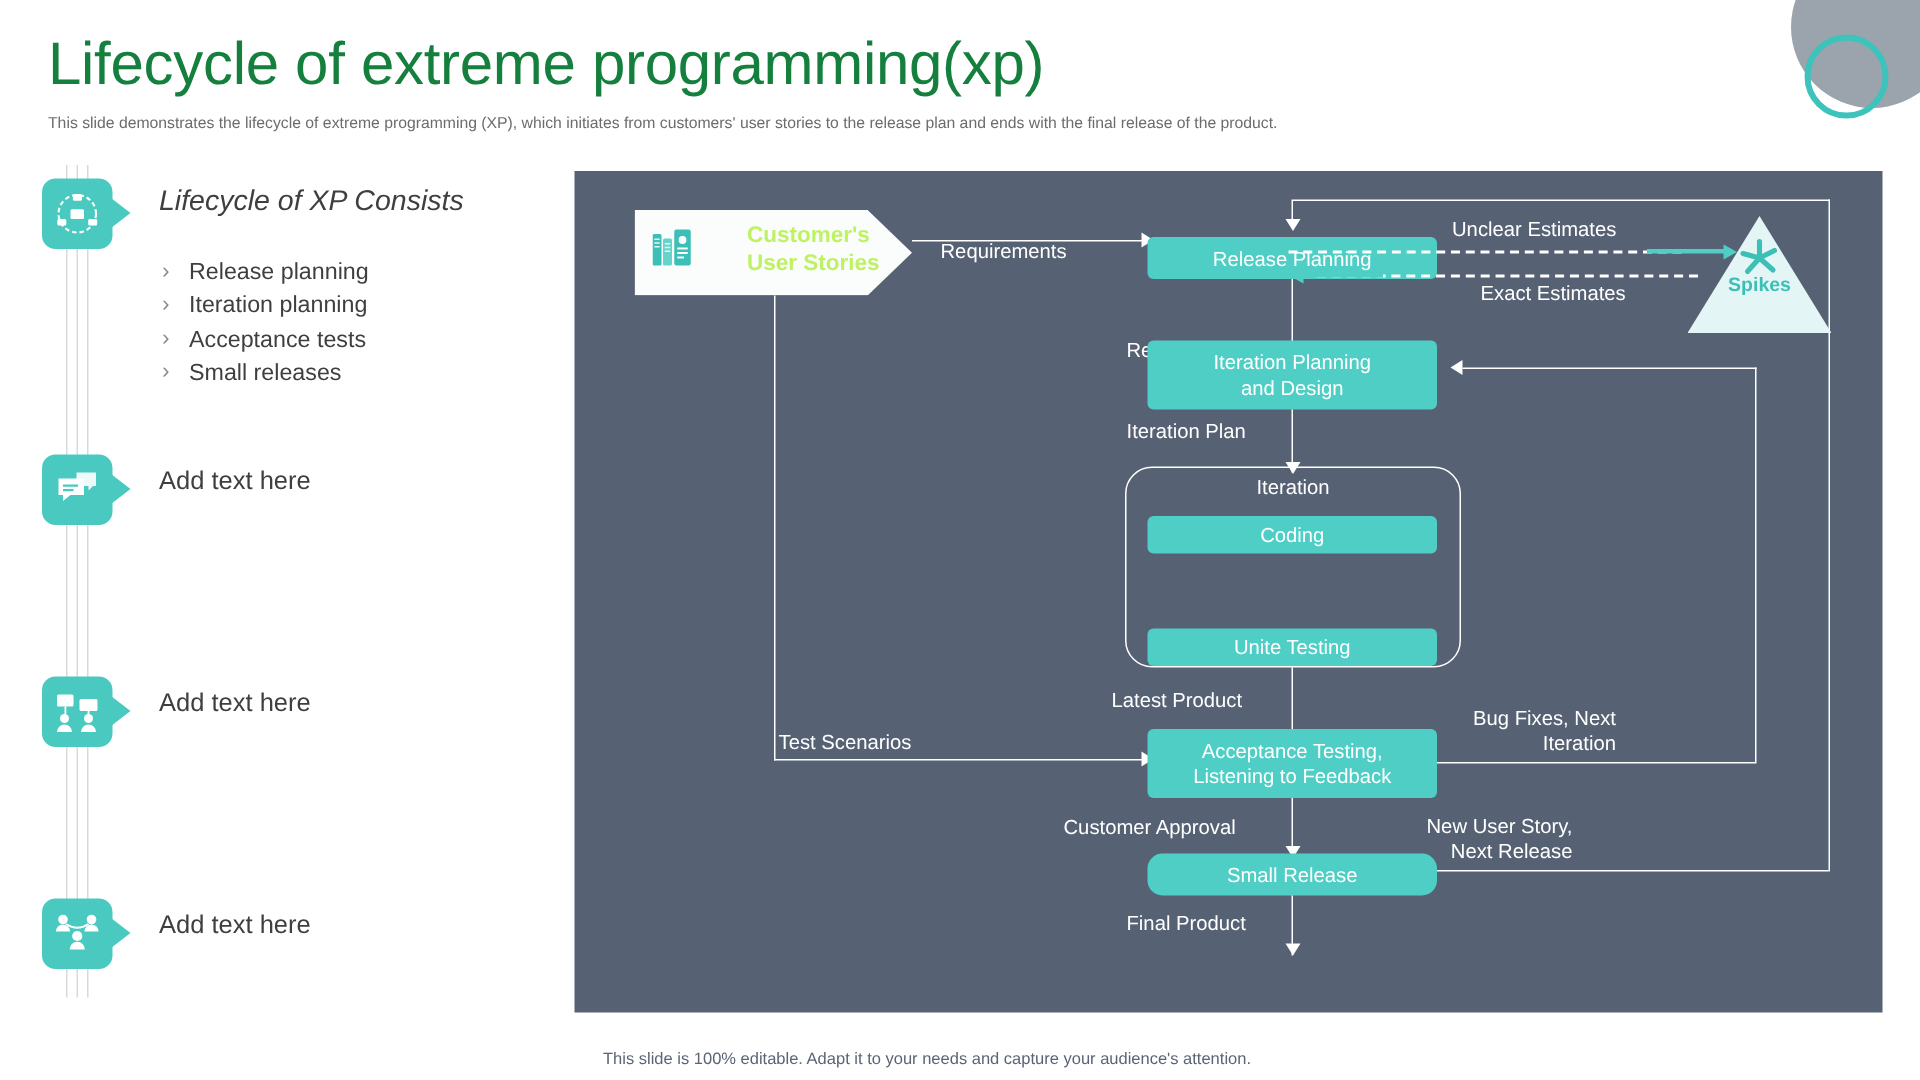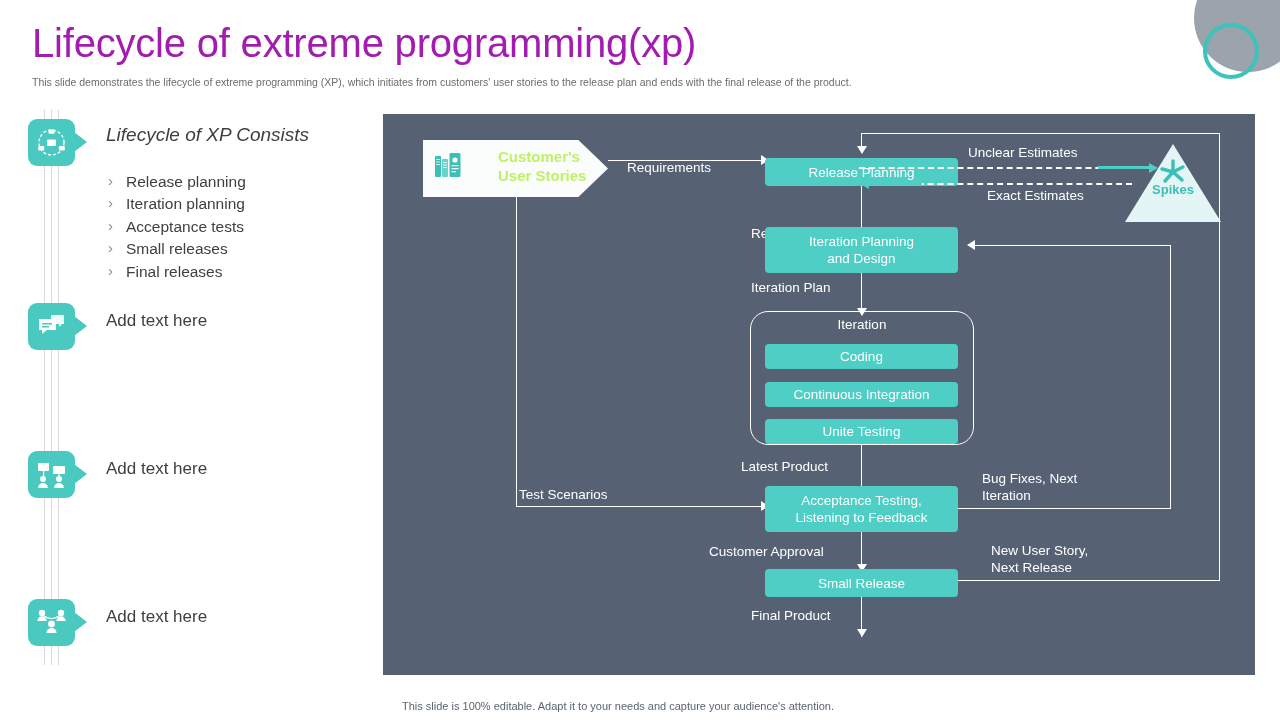"Lifecycle of extreme programming(xp)" .page-title { color: #a21caf -> #15803d }
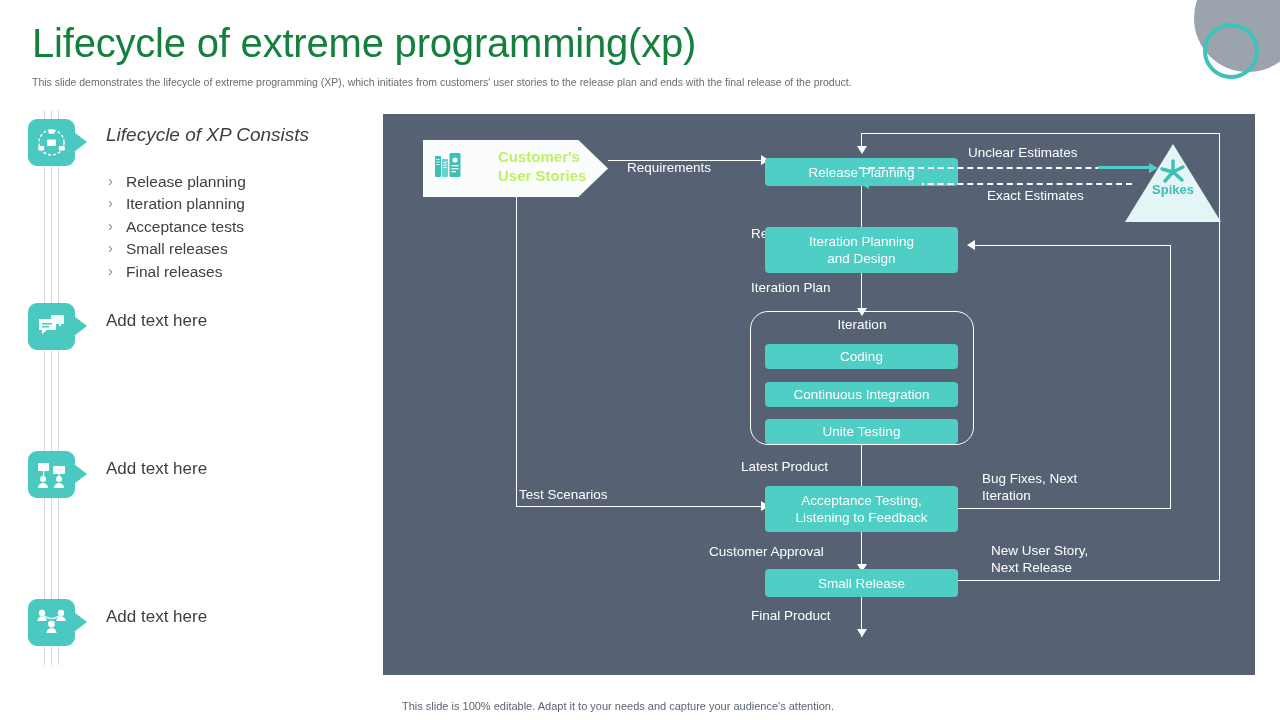"Unclear Estimates" .panel .flabel { text-align: none -> right }
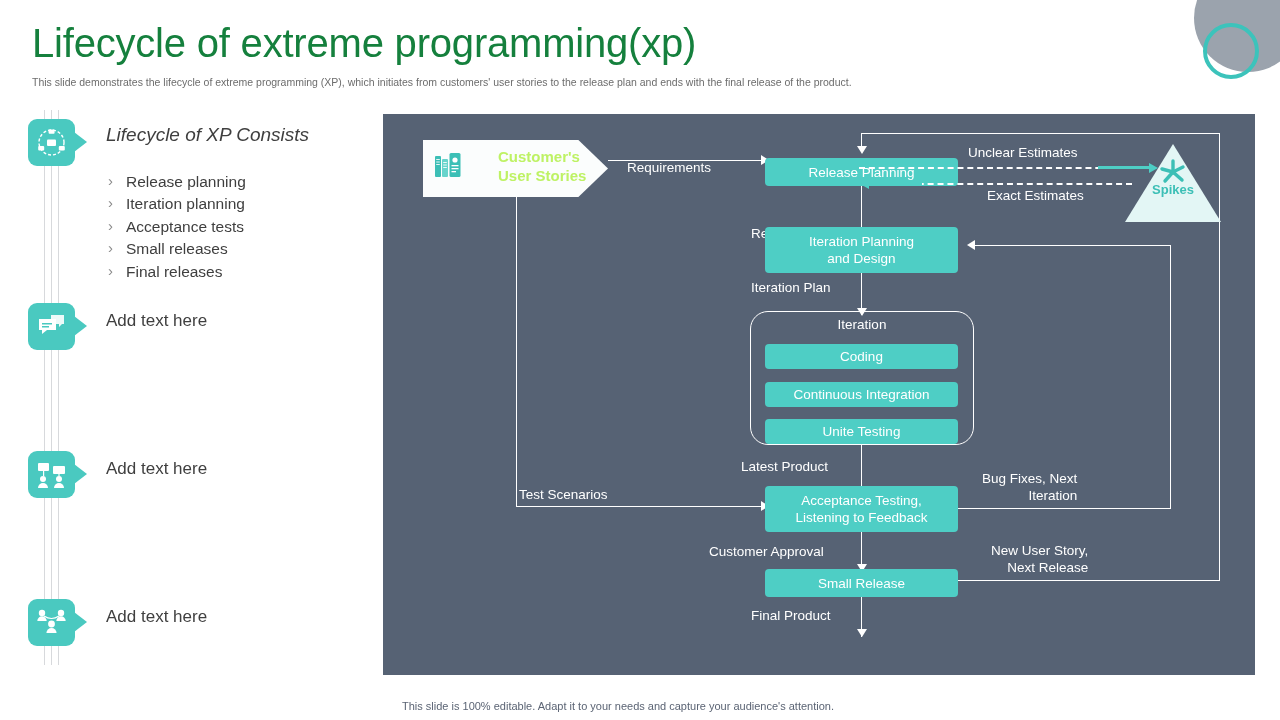"Final releases" div.bullet { html: <div>Final releases</div> -> none }
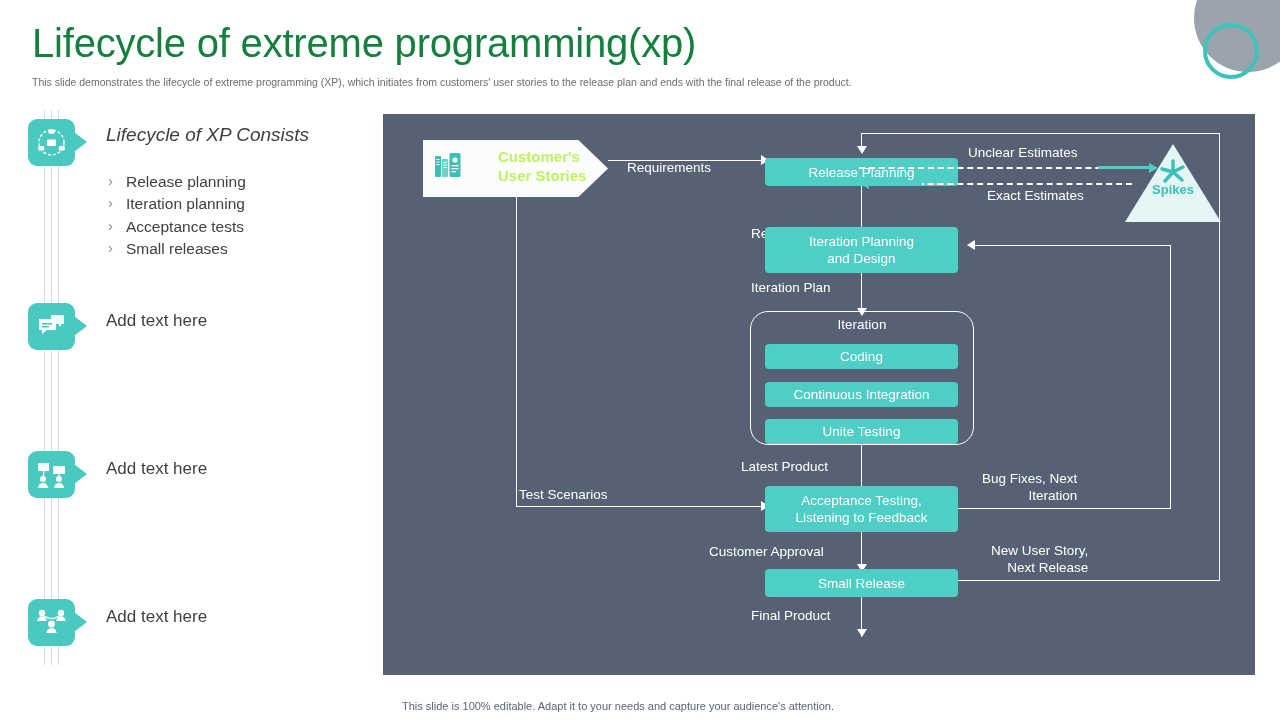"Continuous Integration" div.box { html: <div>Continuous Integration</div> -> none }
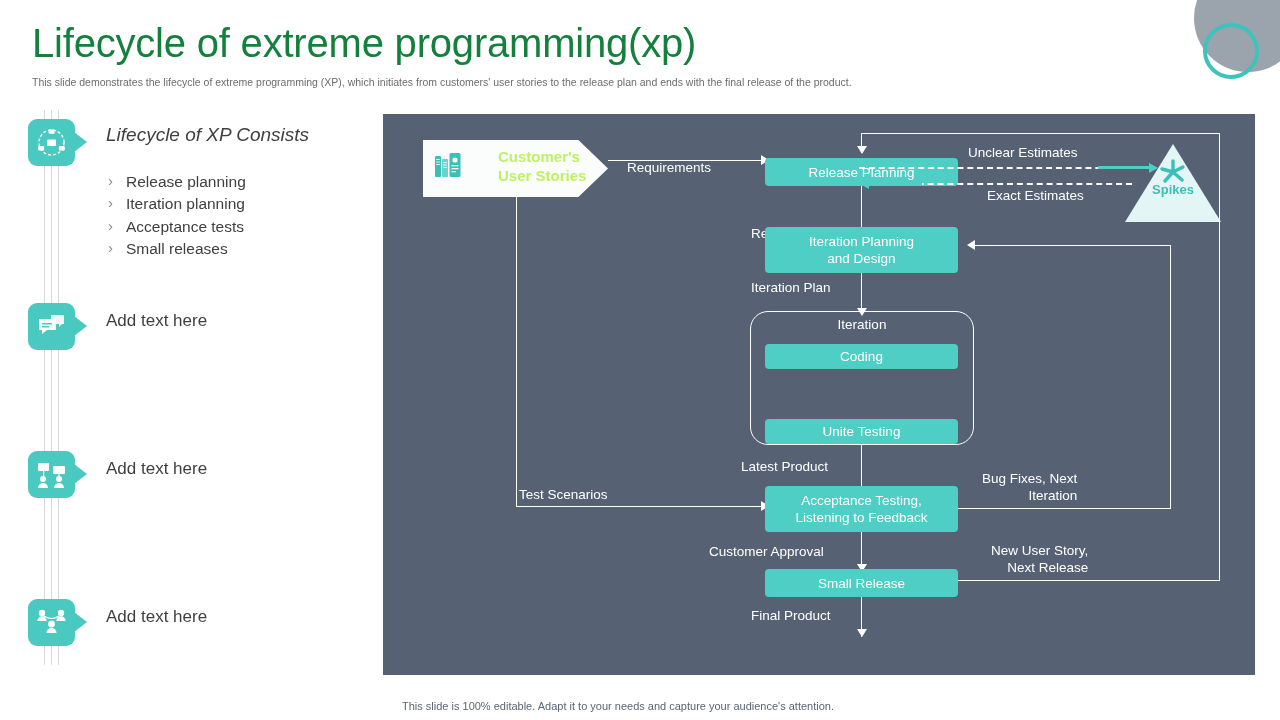"New User Story," div.flabel { left: 608px -> 568px }
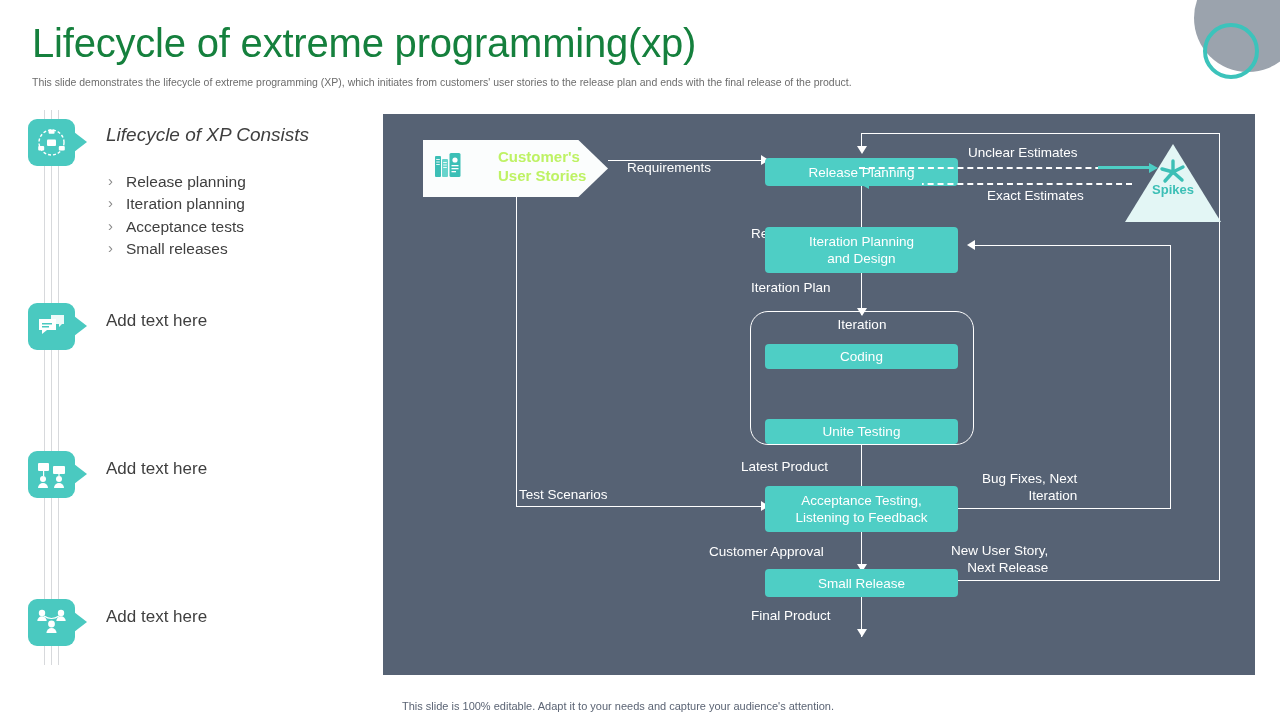"Small Release" div.box { border-radius: none -> 10px }
